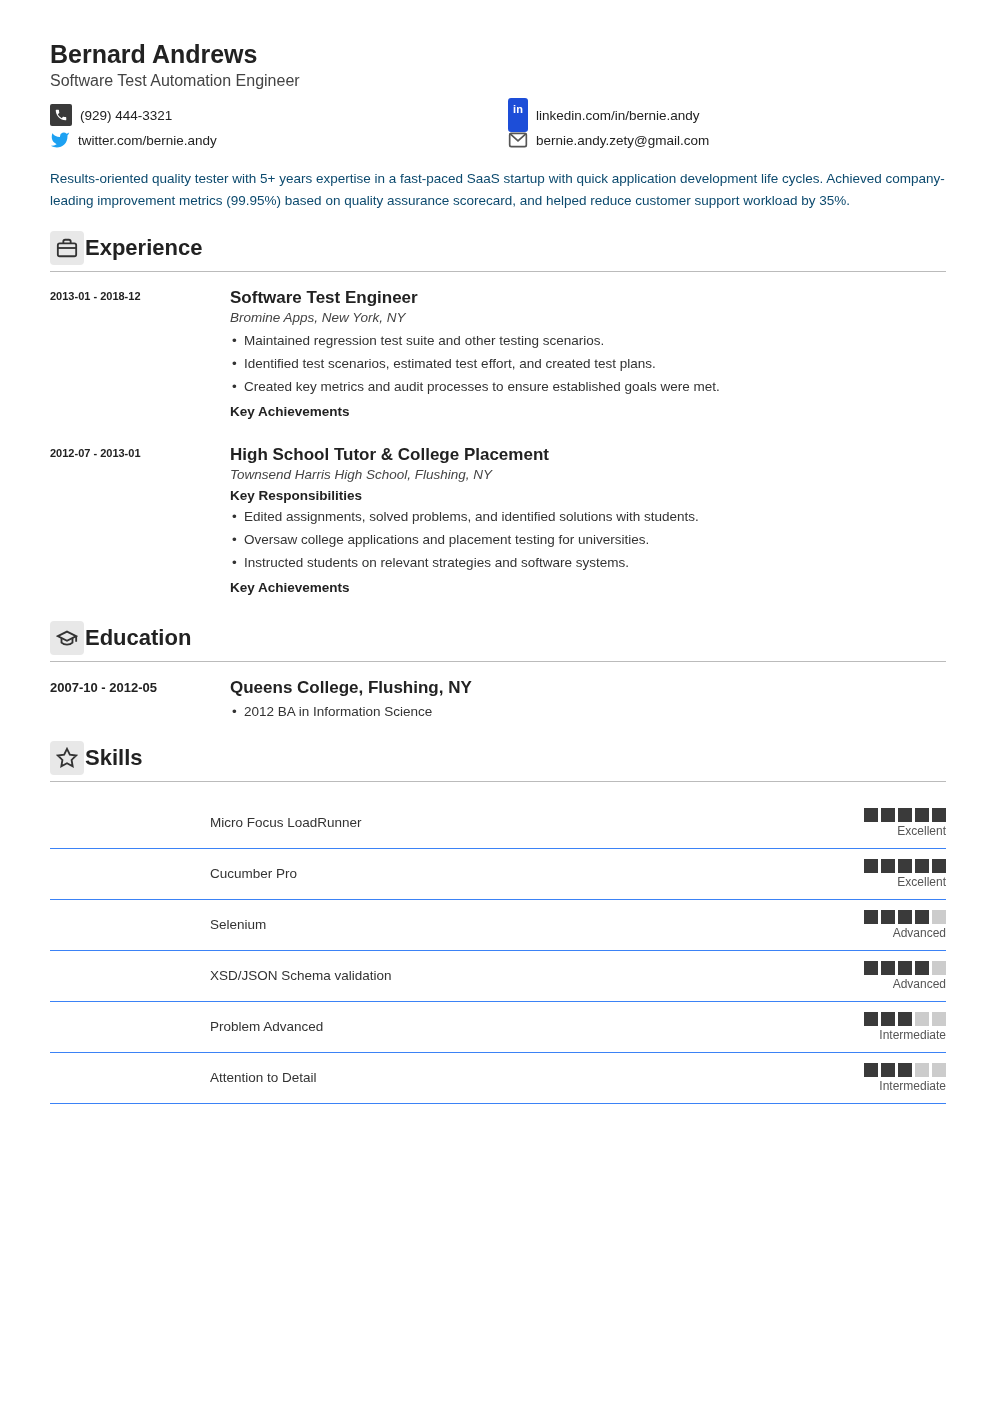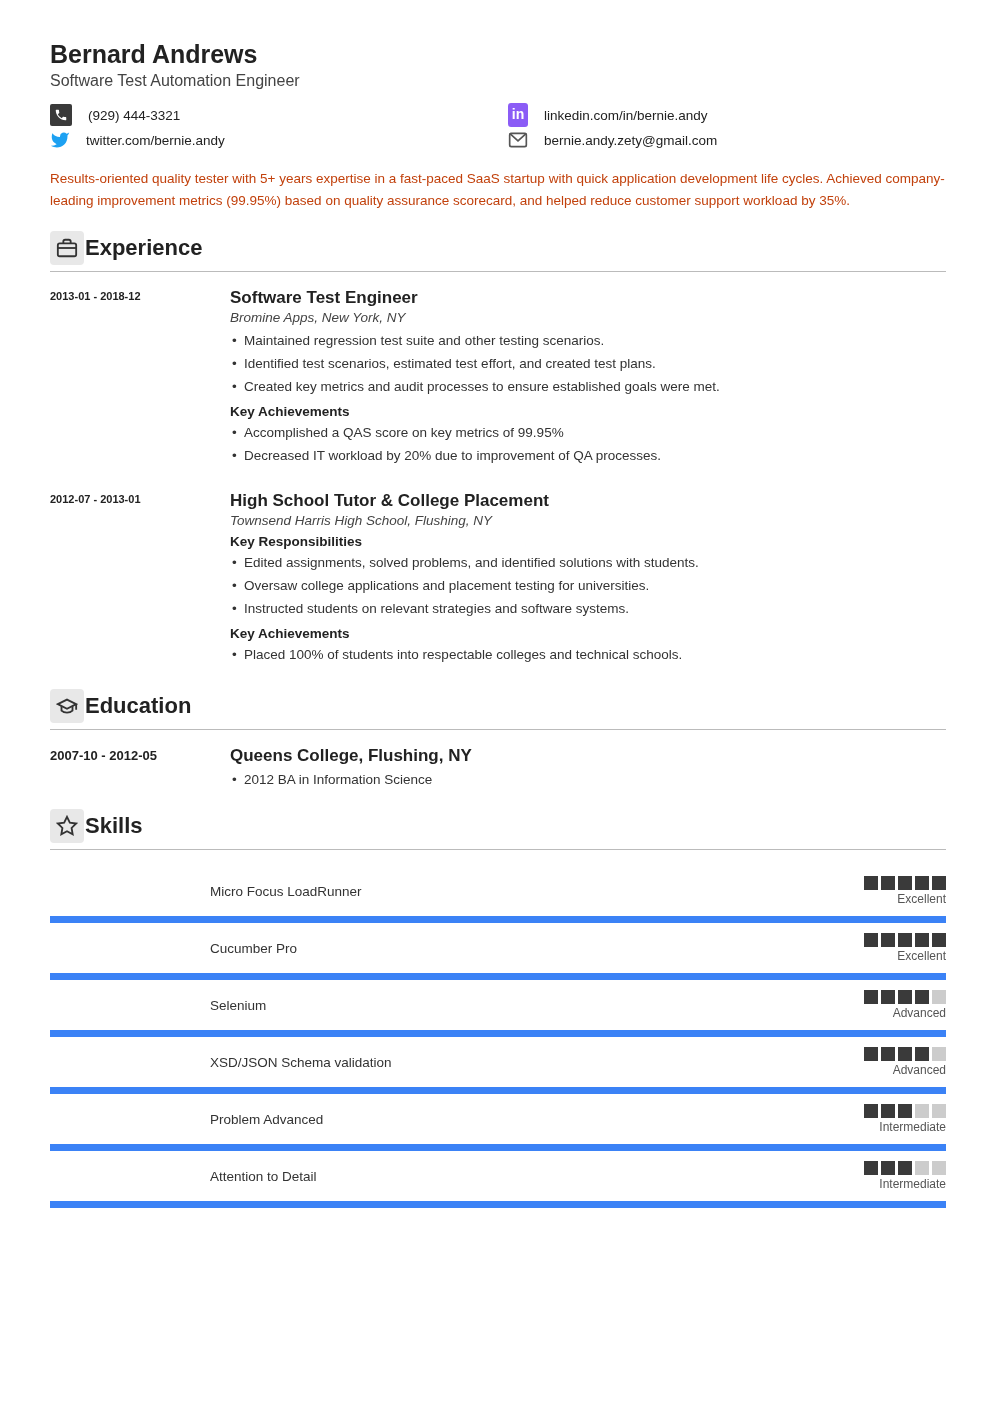"(929) 444-3321" .contact-item { gap: 16px -> 8px }
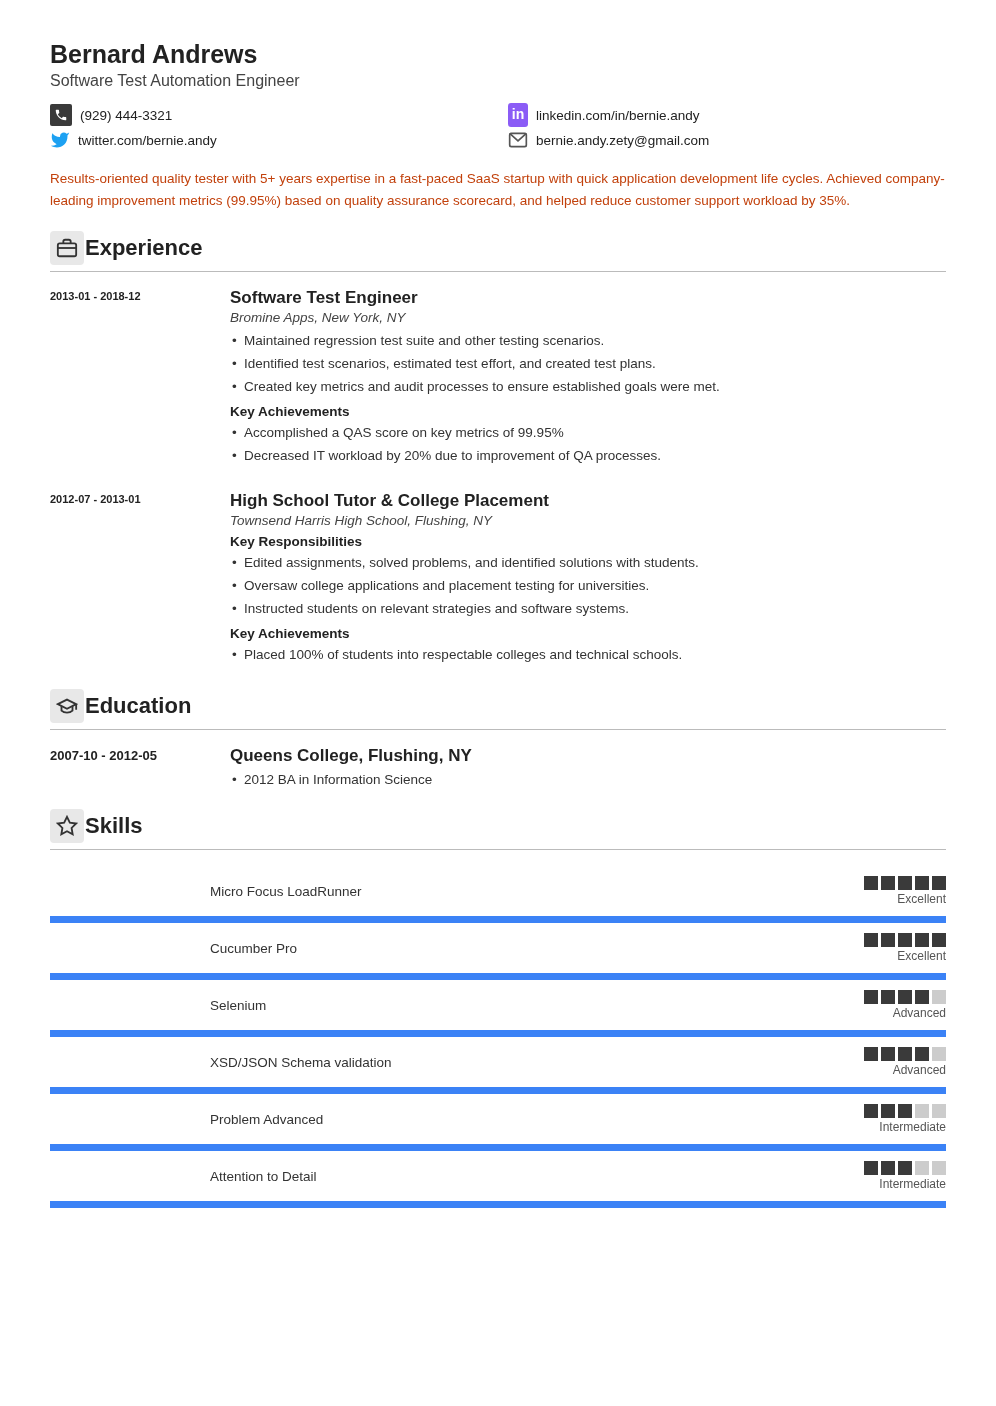"in" .linkedin-icon { background: #8b5cf6 -> #1d4ed8; font-size: 14px -> 11px; height: 24px -> 34px }
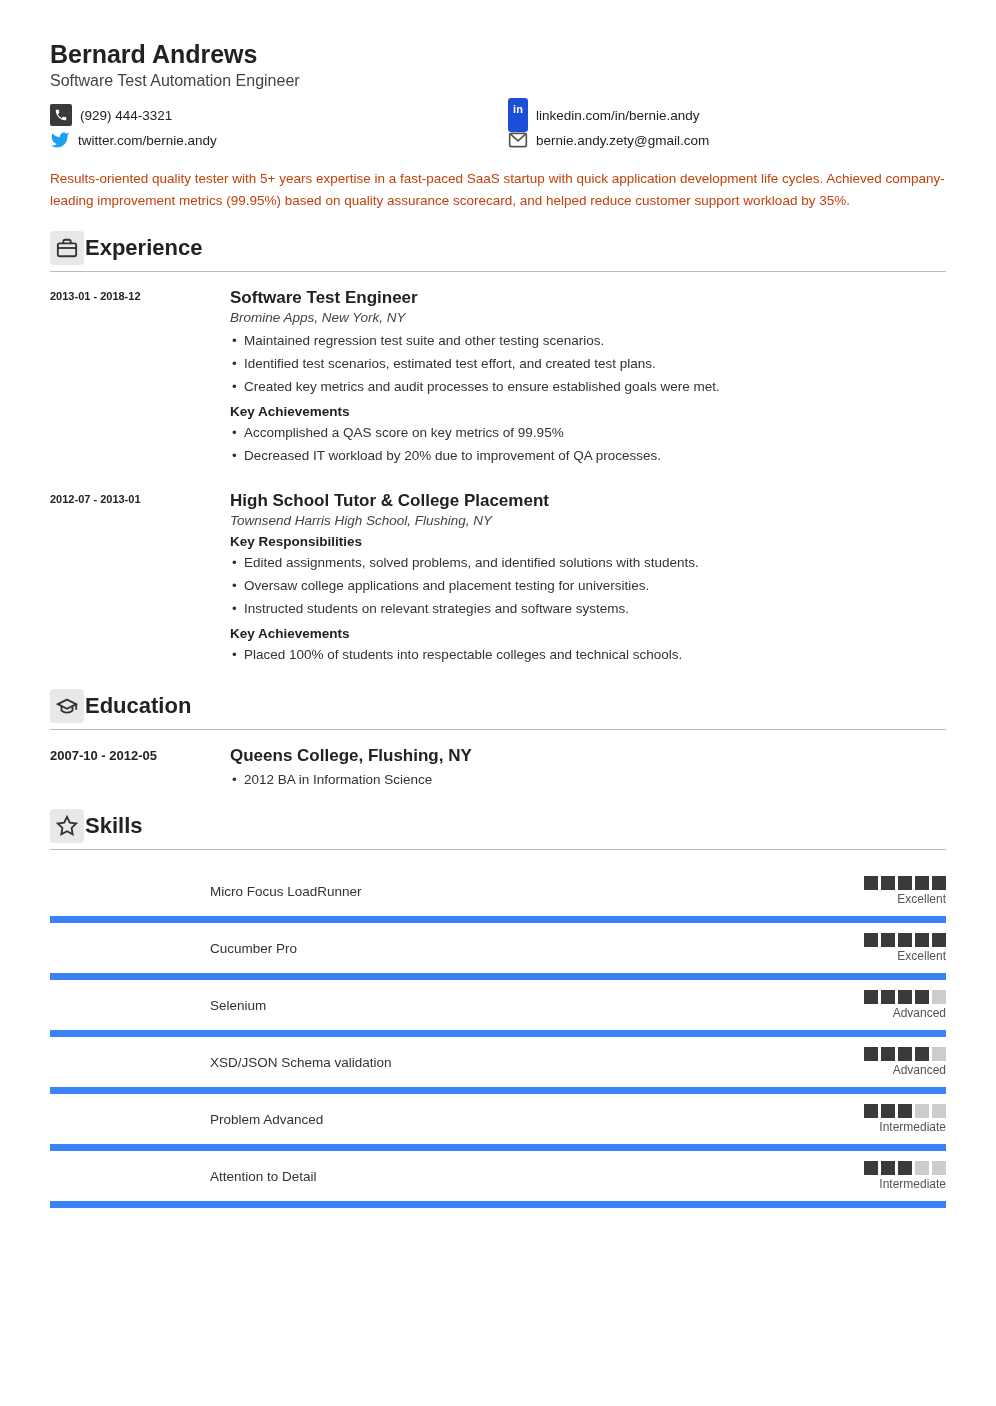"Results-oriented quality tester with 5+" .summary { color: #c2410c -> #0c4a6e }
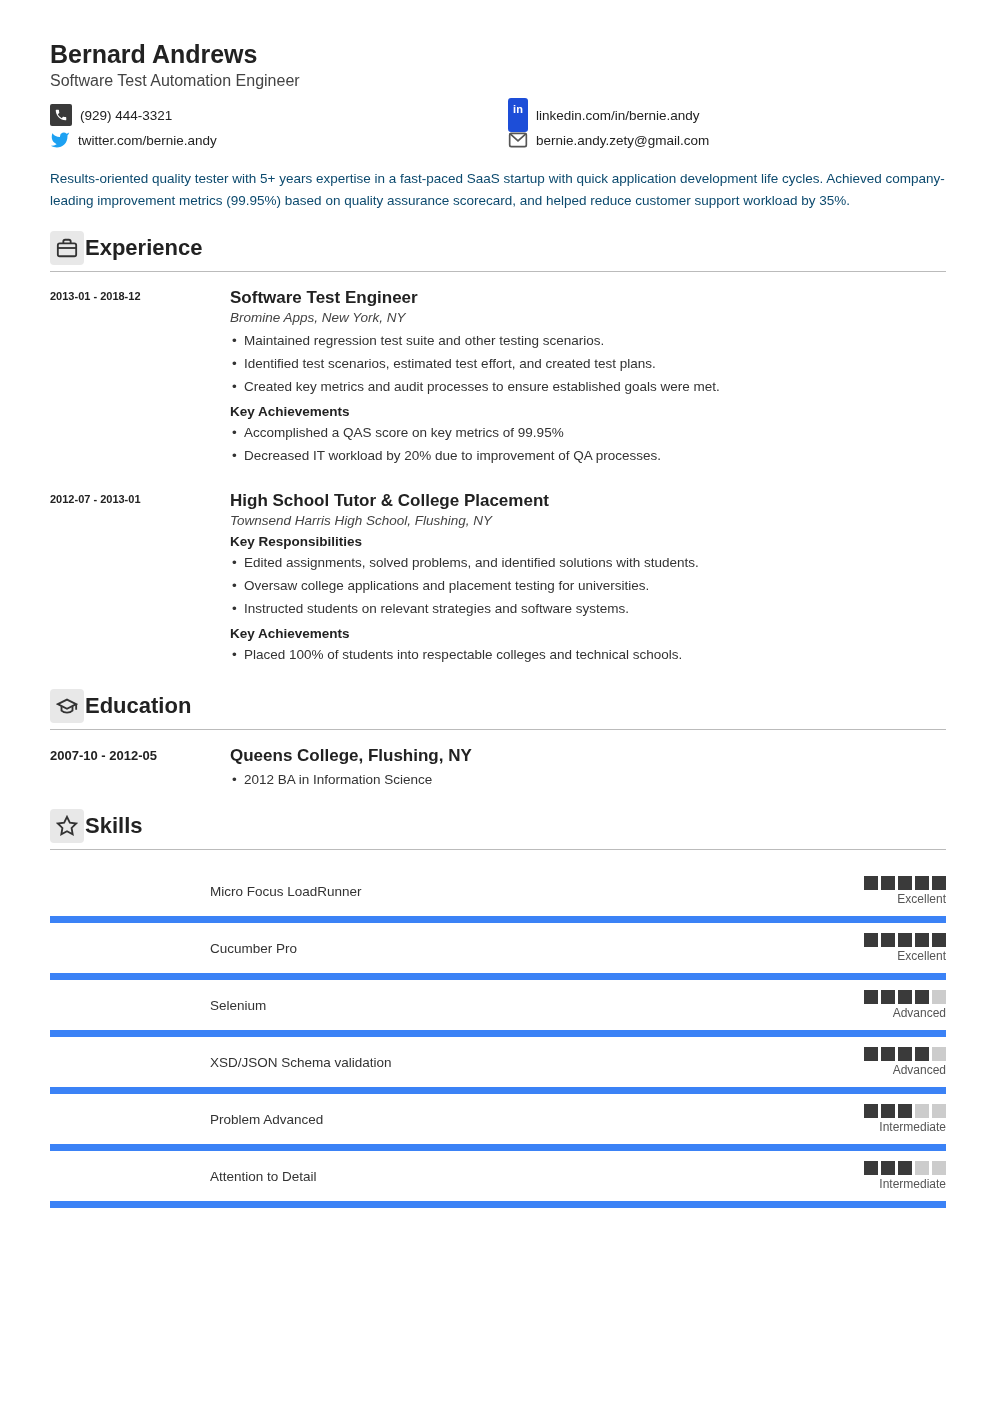"Accomplished a QAS score on" ul.exp-list { html: <ul> <li>Accomplished a QAS score on key metrics of 99.95%</li> <li>Decreased IT workload by 20% due to improvement of QA processes.</li> </ul> -> none }
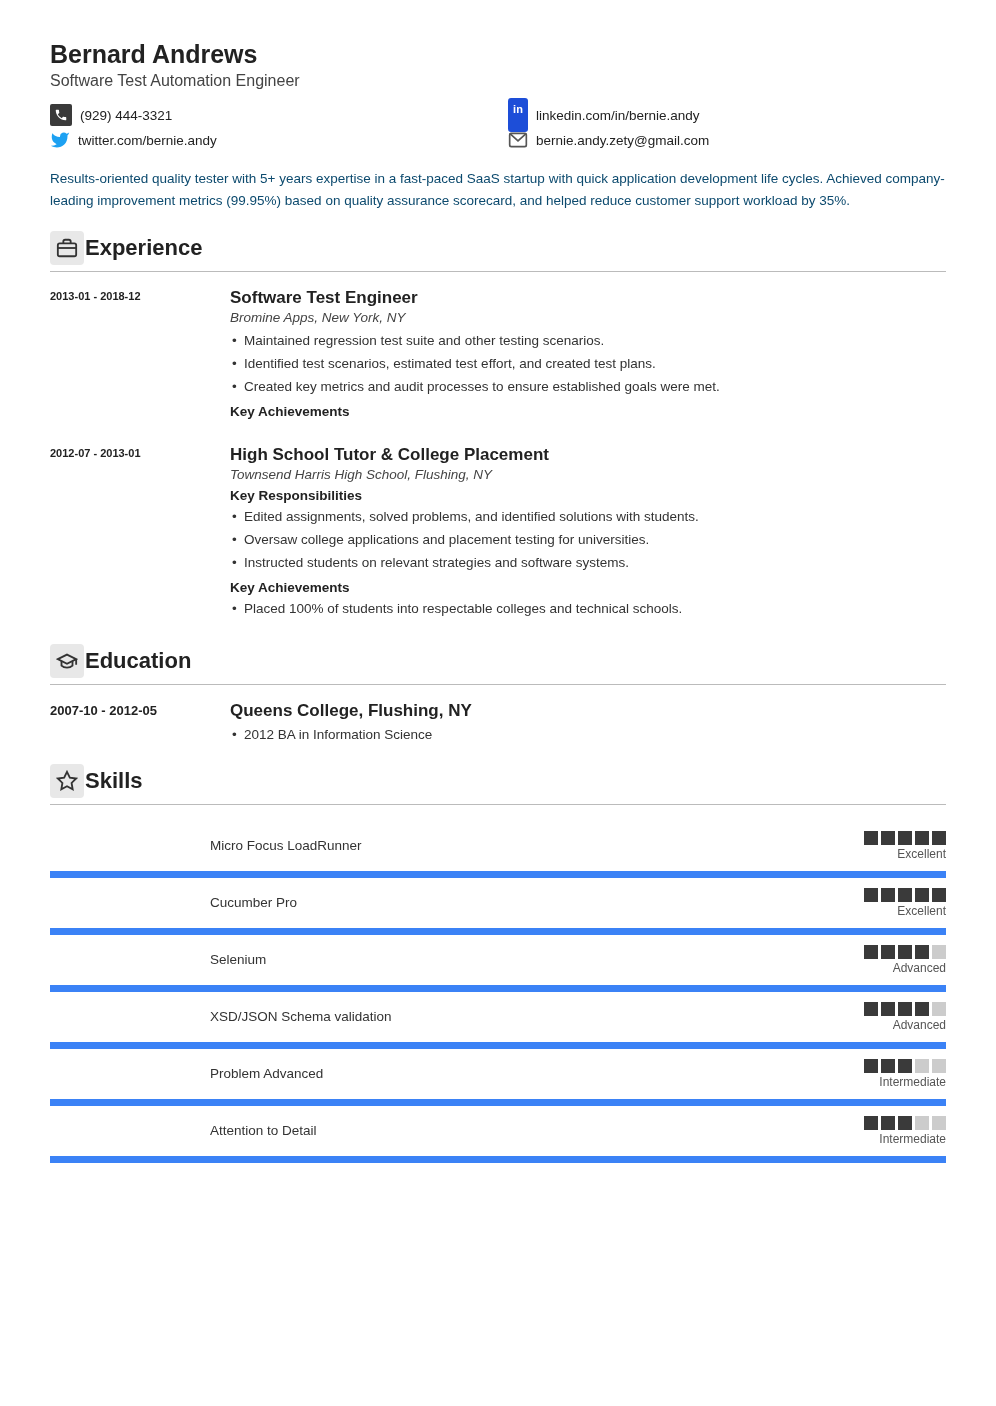"Placed 100% of students into" ul.exp-list { html: <ul> <li>Placed 100% of students into respectable colleges and technical schools.</li> </ul> -> none }
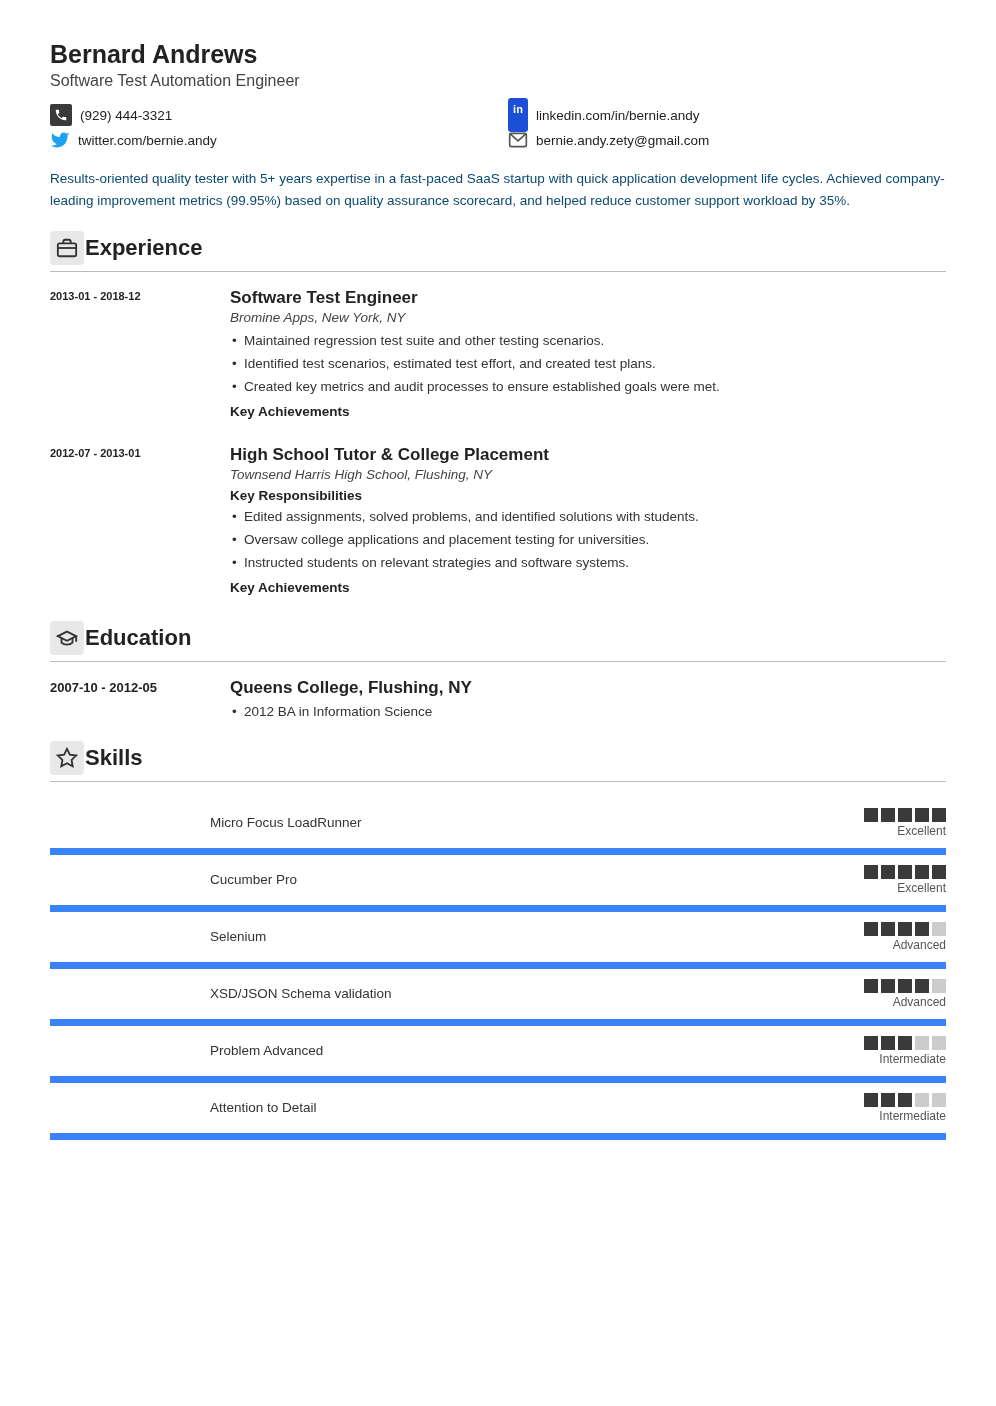"Micro Focus LoadRunner" .skill-row { border-bottom: 7px solid #3b82f6 -> 1px solid #3b82f6 }
